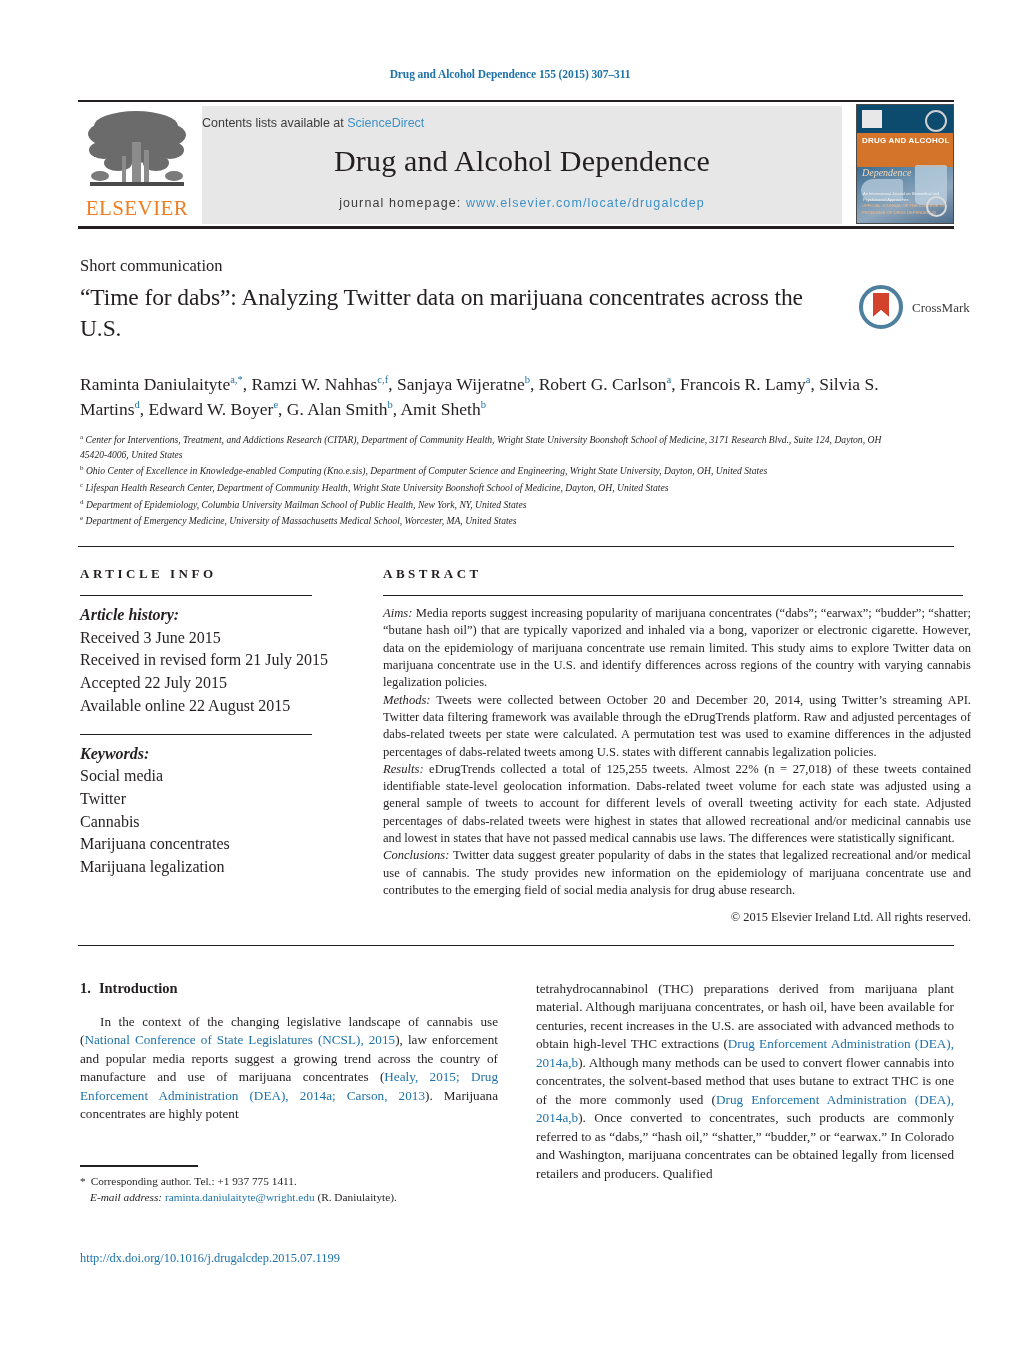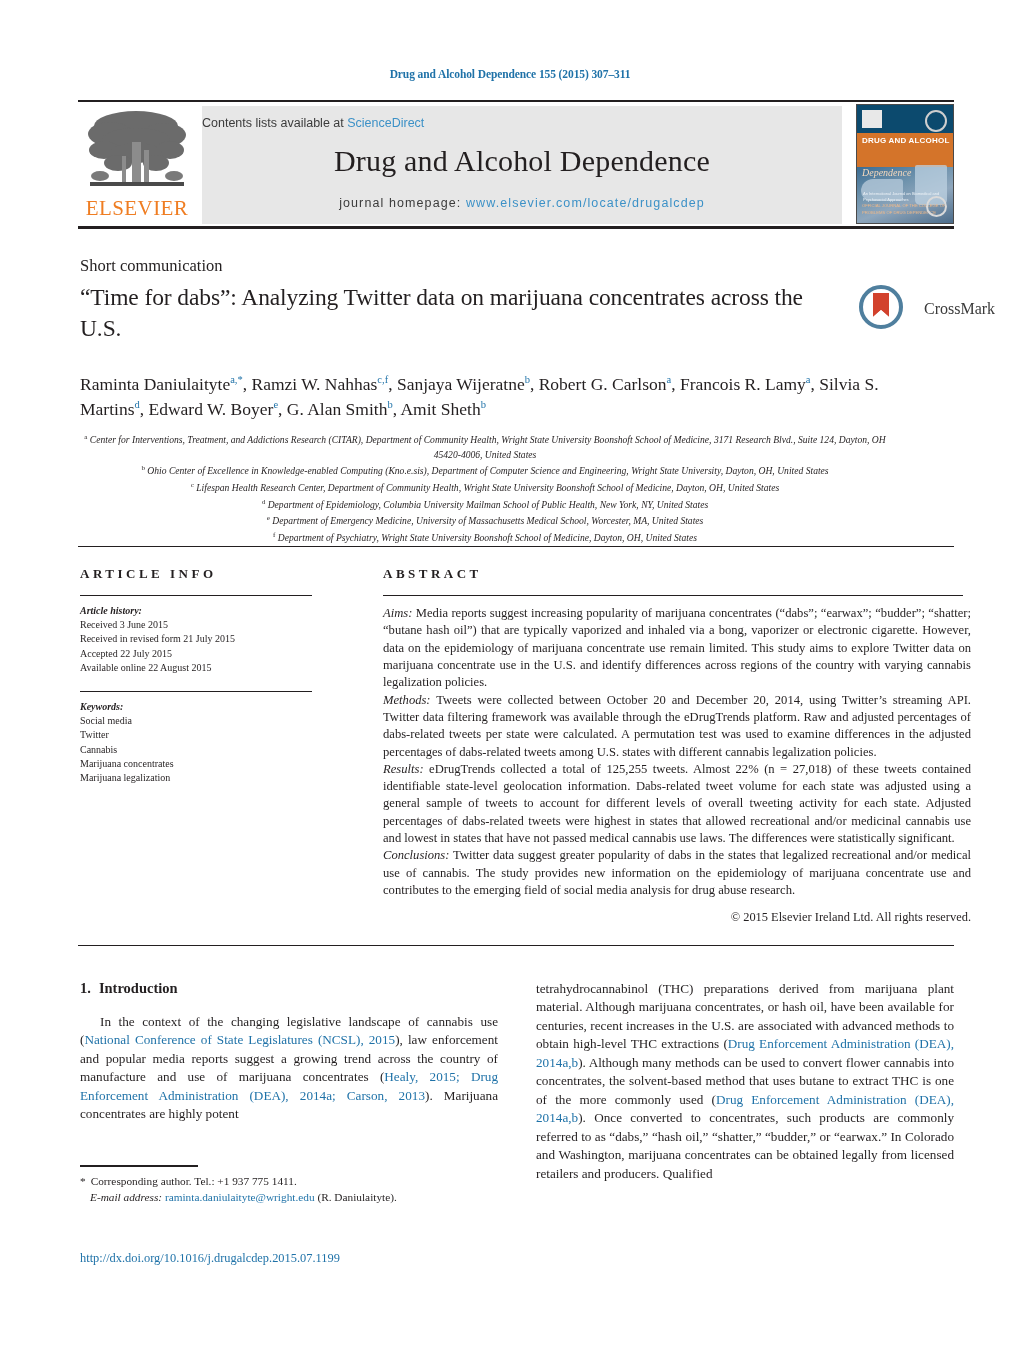"CrossMark" .crossmark-label { font-size: 16px -> 13px; left: 66px -> 54px }
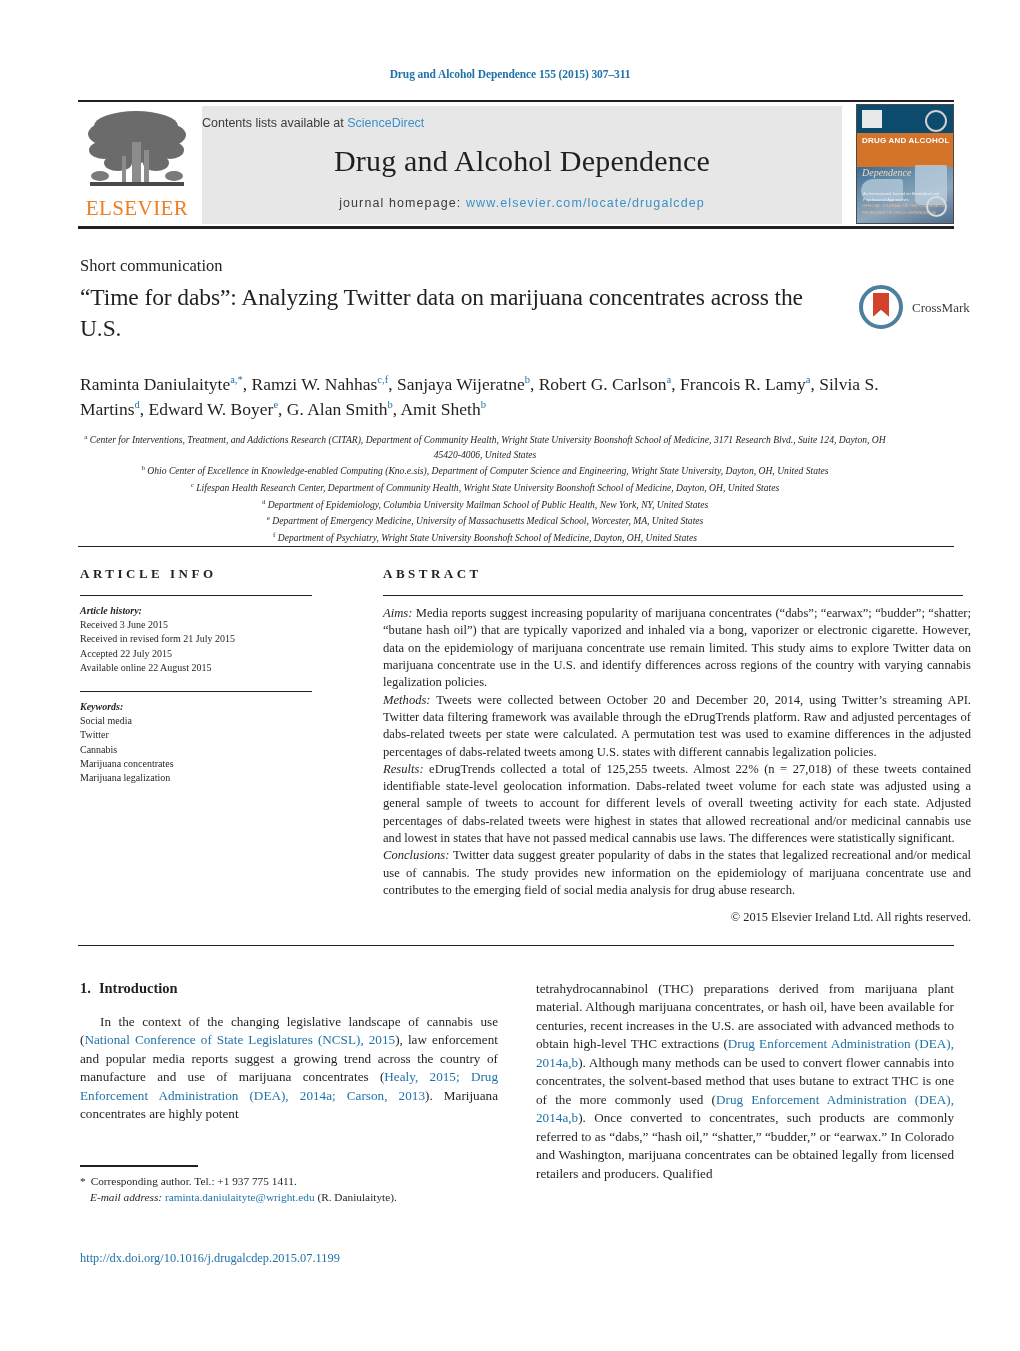"a Center for Interventions, Treatment," .affiliations .aff { text-align: center -> none }
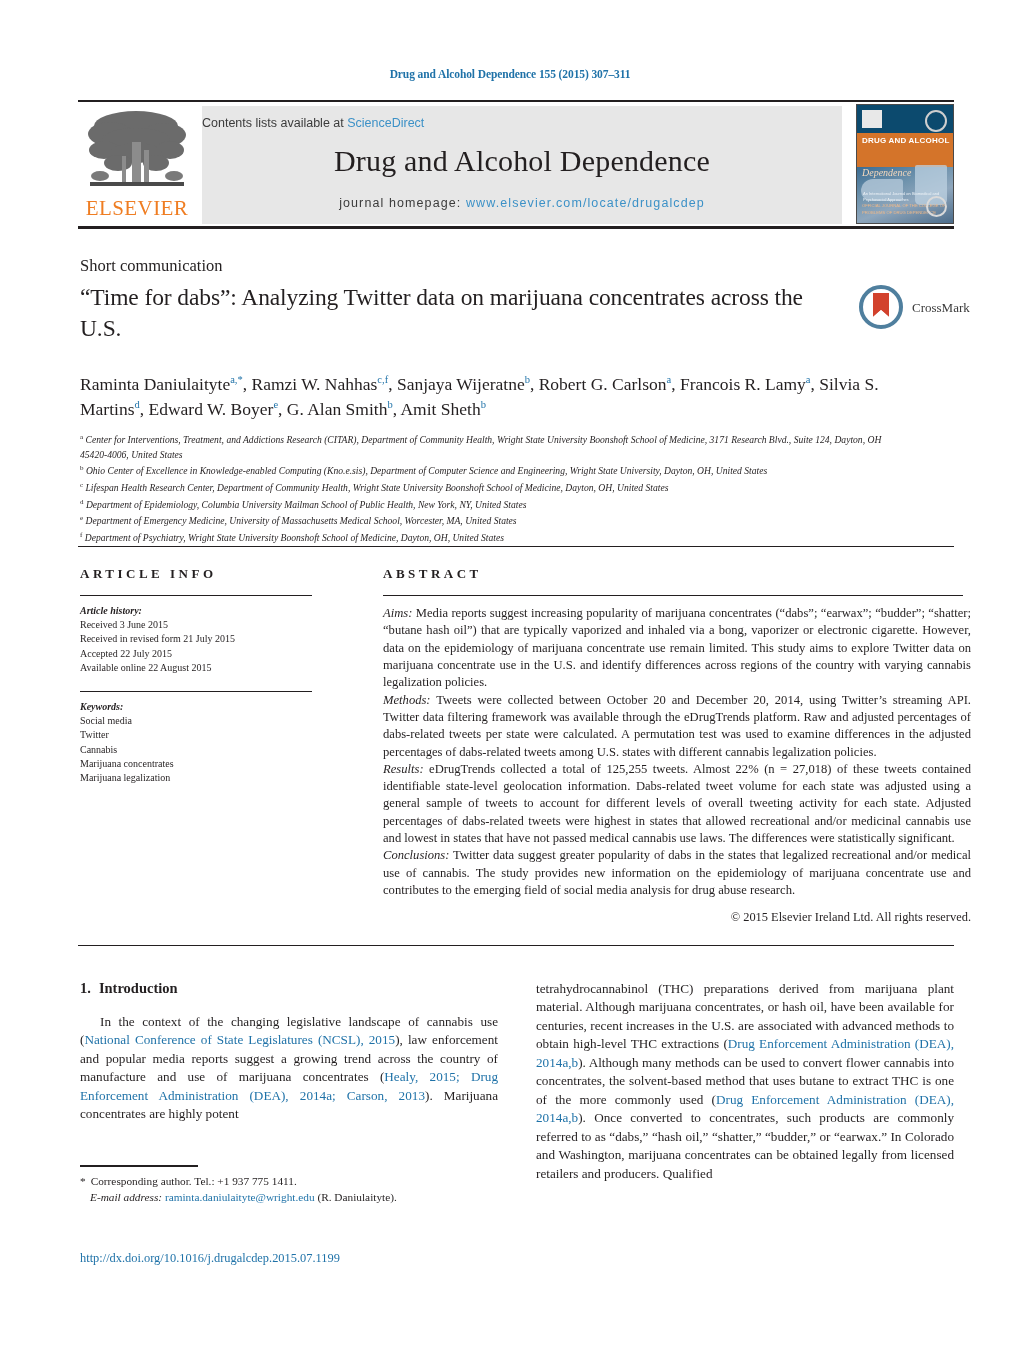"f Department of Psychiatry, Wright" div.aff { html: <div><sup>f</sup> Department of Psychiatry, Wright State University Boonshoft School of Medicine, Dayton, OH, United States</div> -> none }
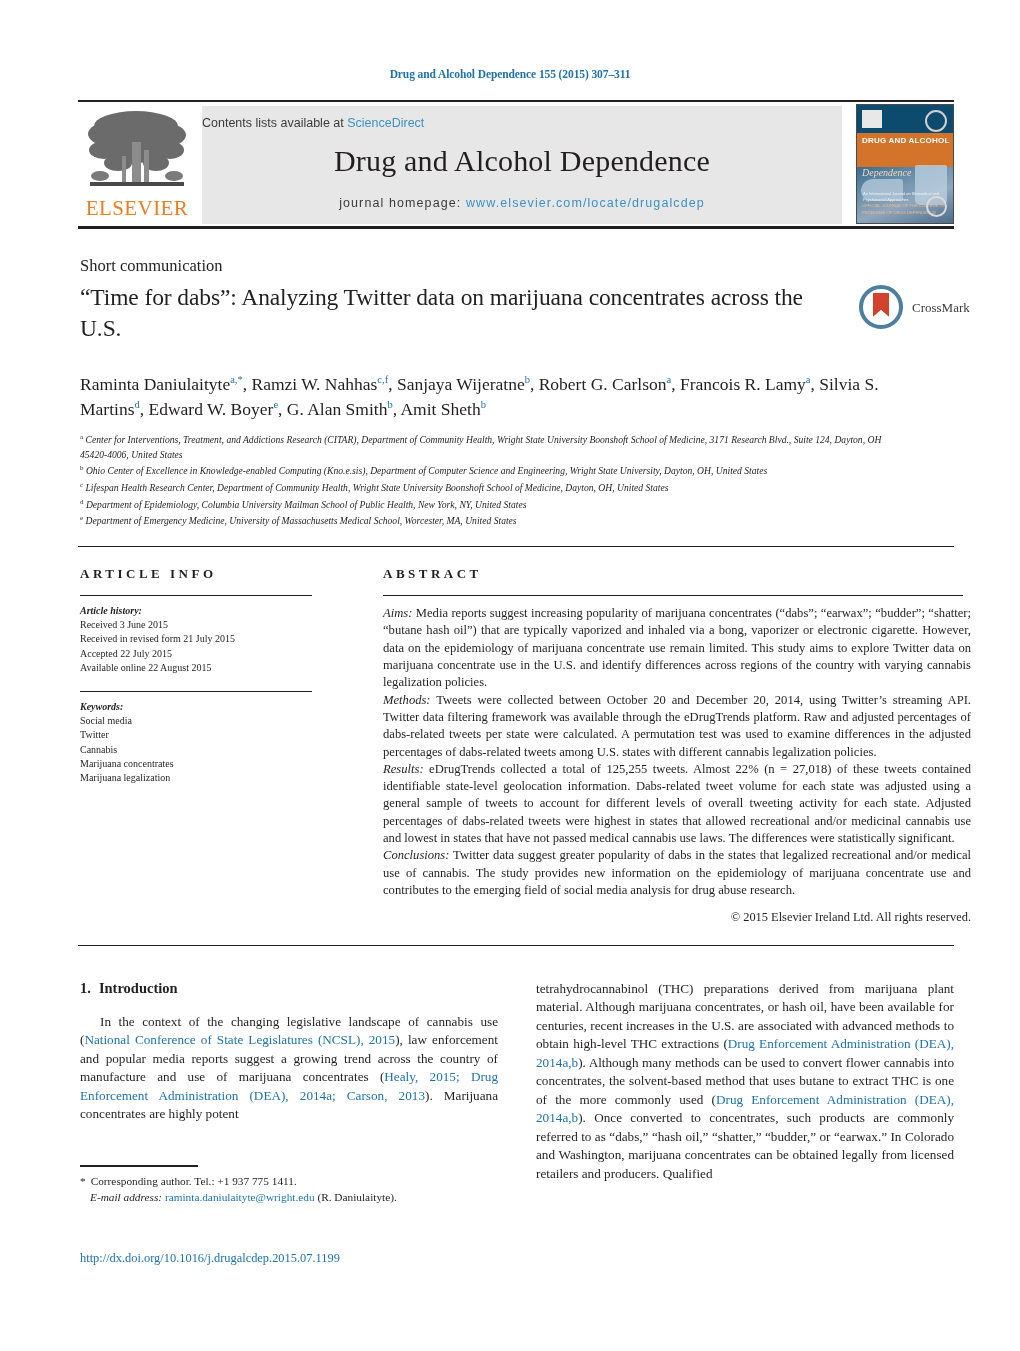"Article history:" .info-block { font-size: 10px -> 16px }
